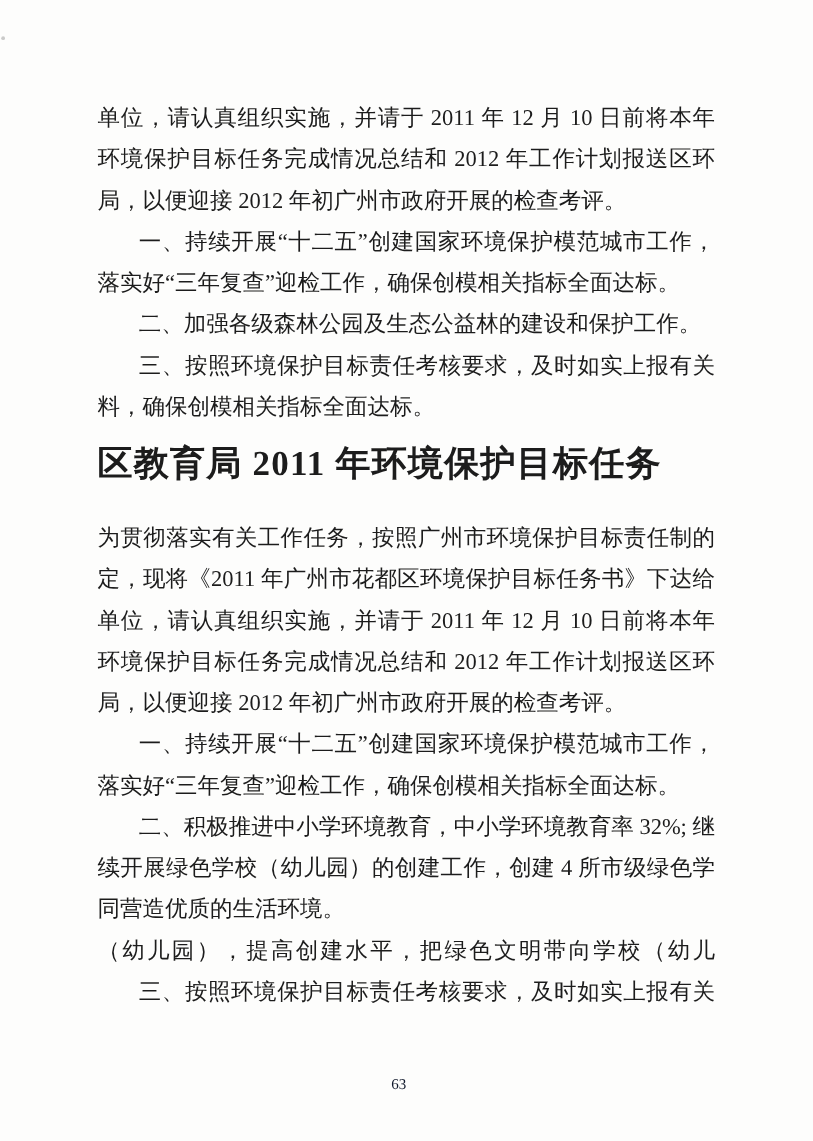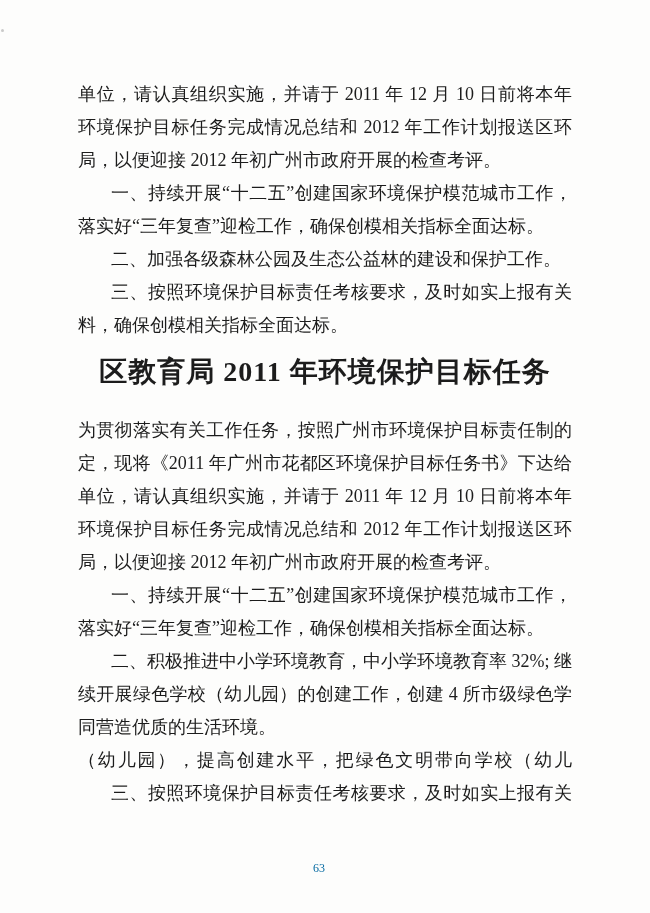"区教育局 2011 年环境保护目标任务" .title { text-align: center -> left }
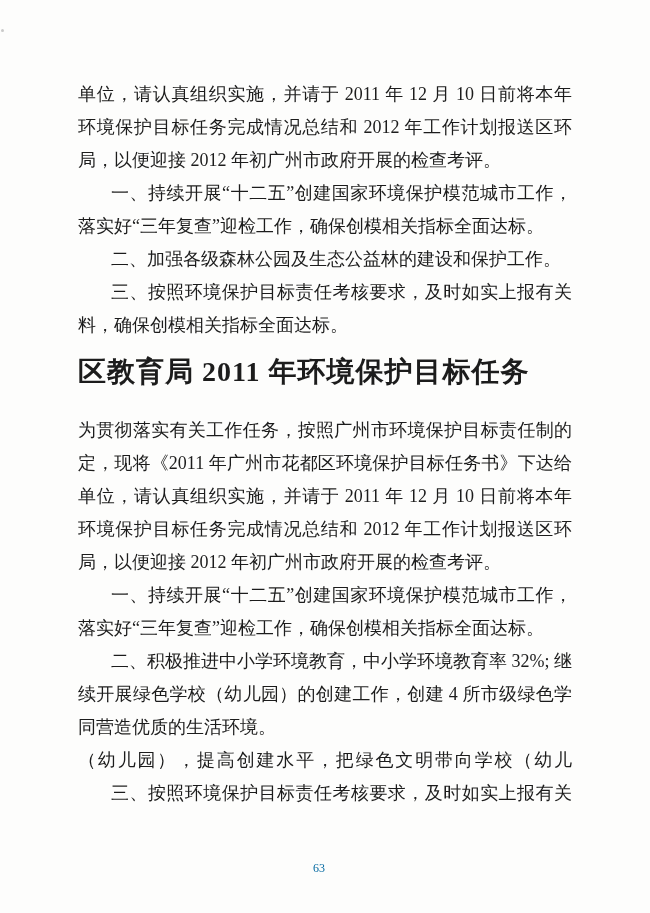"63" .pagenum { color: #0369a1 -> #0f172a }
